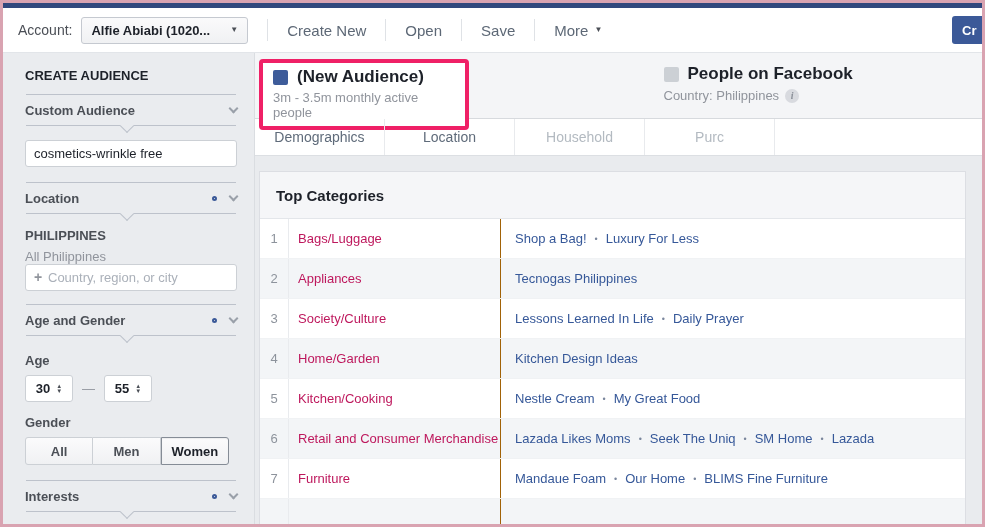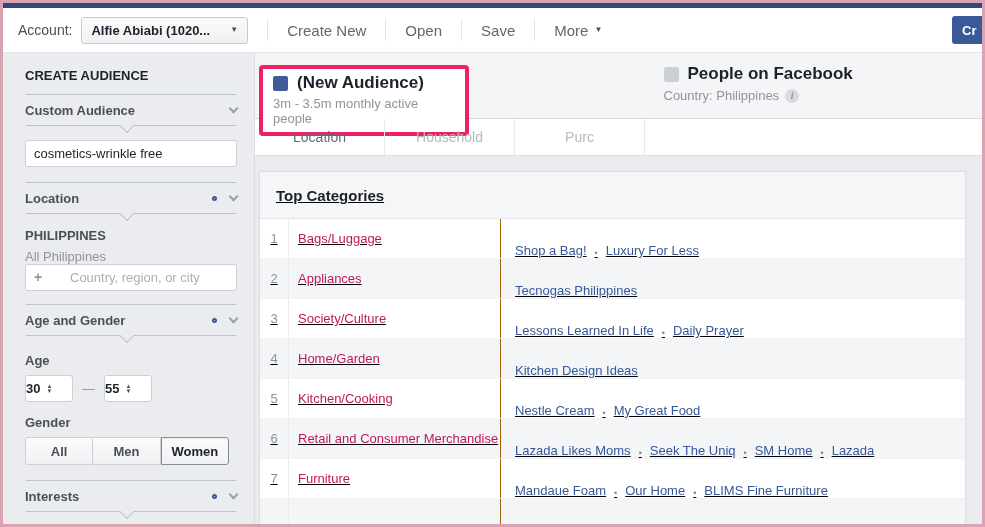"(New Audience)" .hl-box { top: 12px -> 6px }
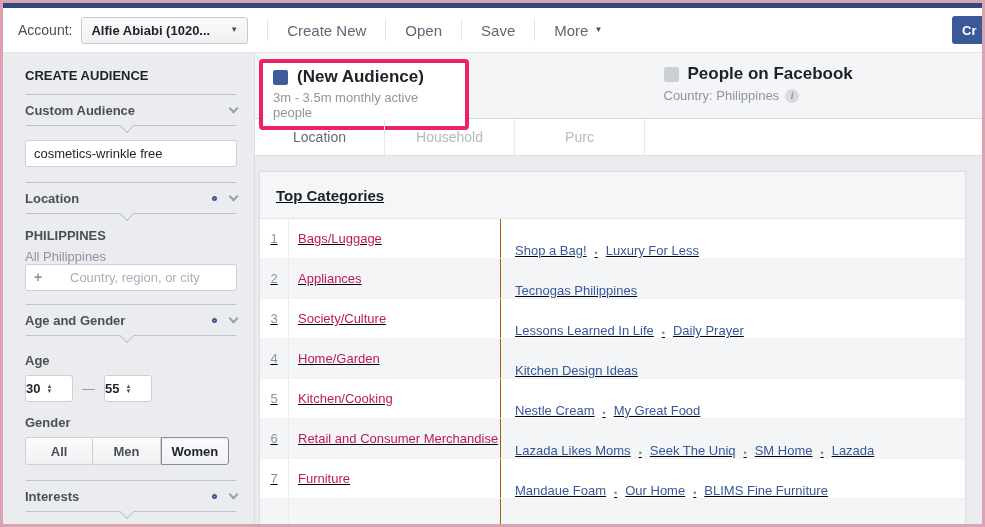"Demographics" div.tab { html: none -> <div>Demographics</div> }
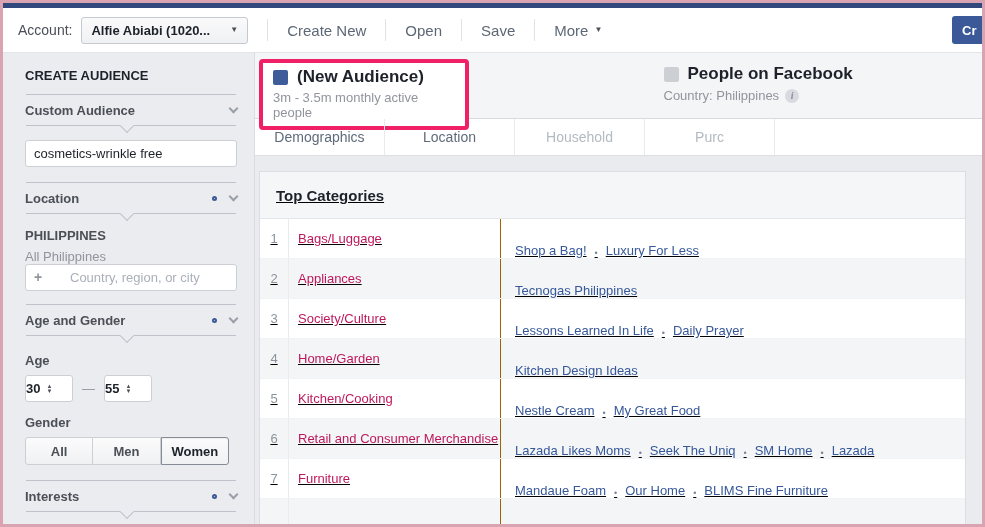"Top Categories" .content { text-decoration: underline -> none }
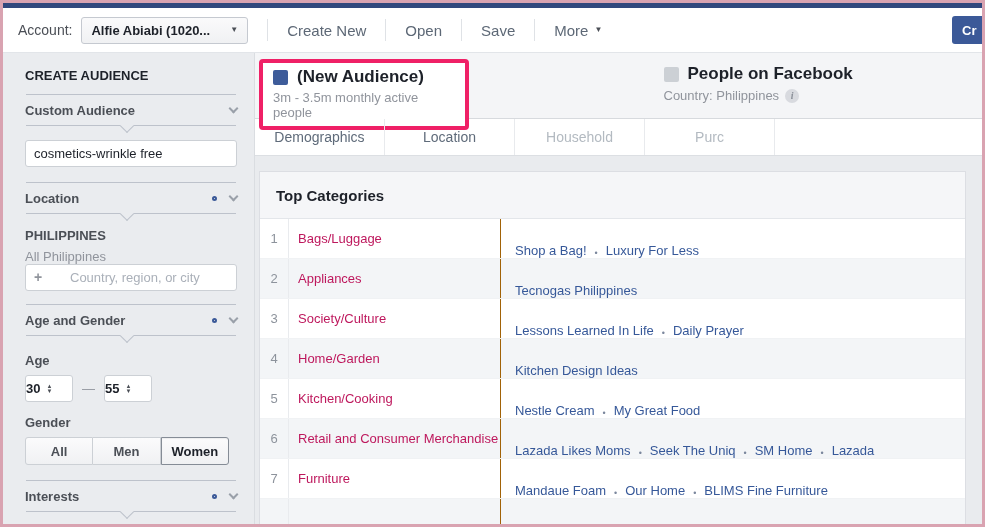"Shop a Bag!" .c-links { align-items: flex-end -> center }
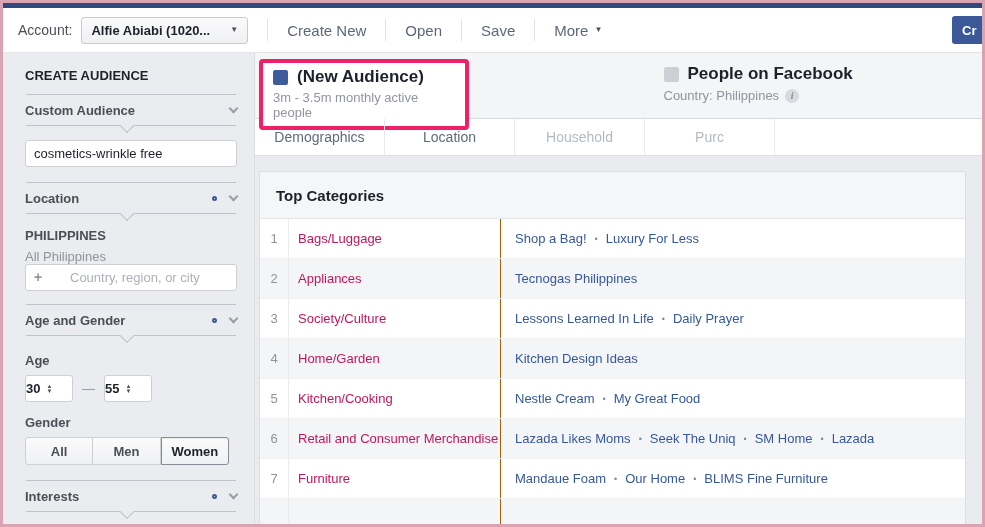"Country, region, or city" .input-wrap .sb-input { padding-left: 44px -> 22px }
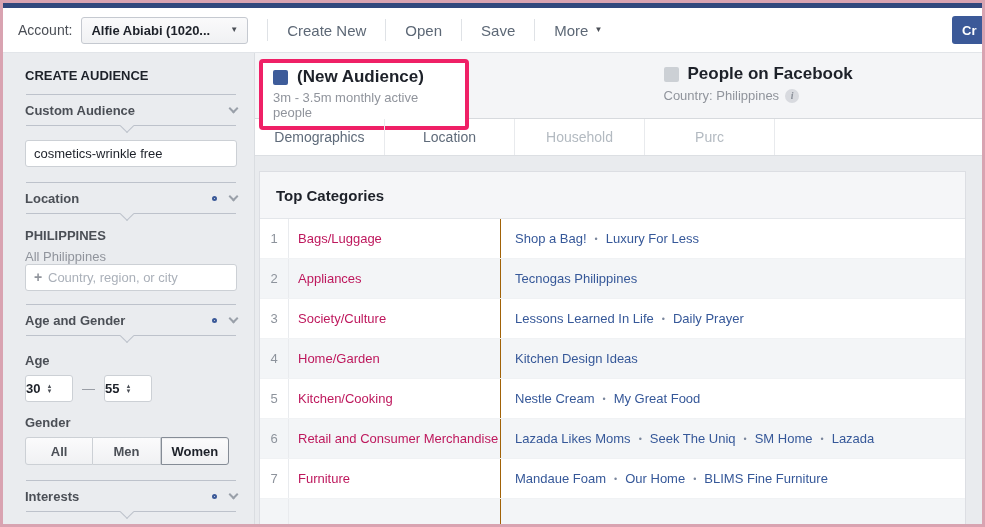"30" .age-box { justify-content: flex-start -> center }
